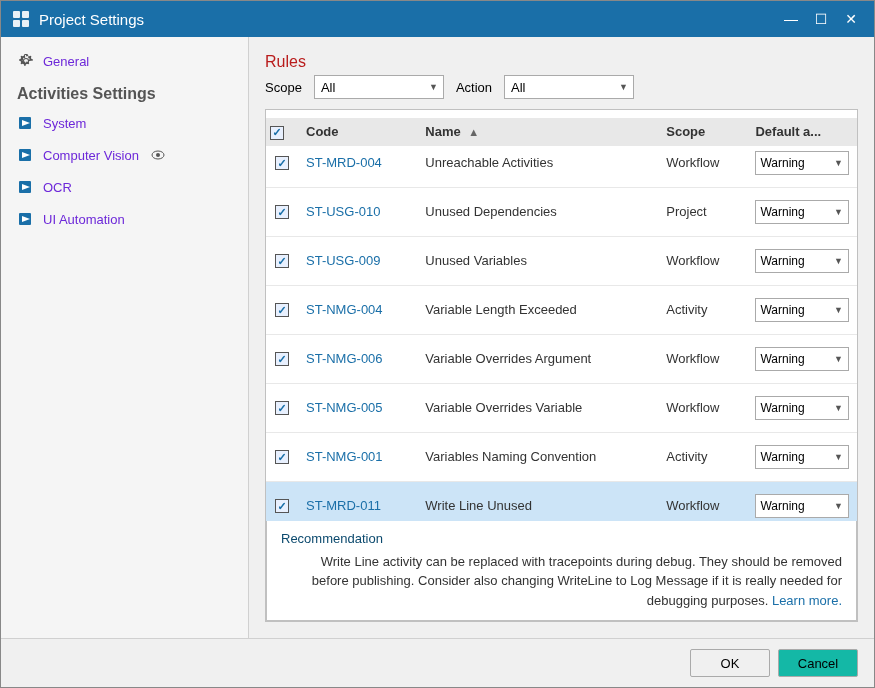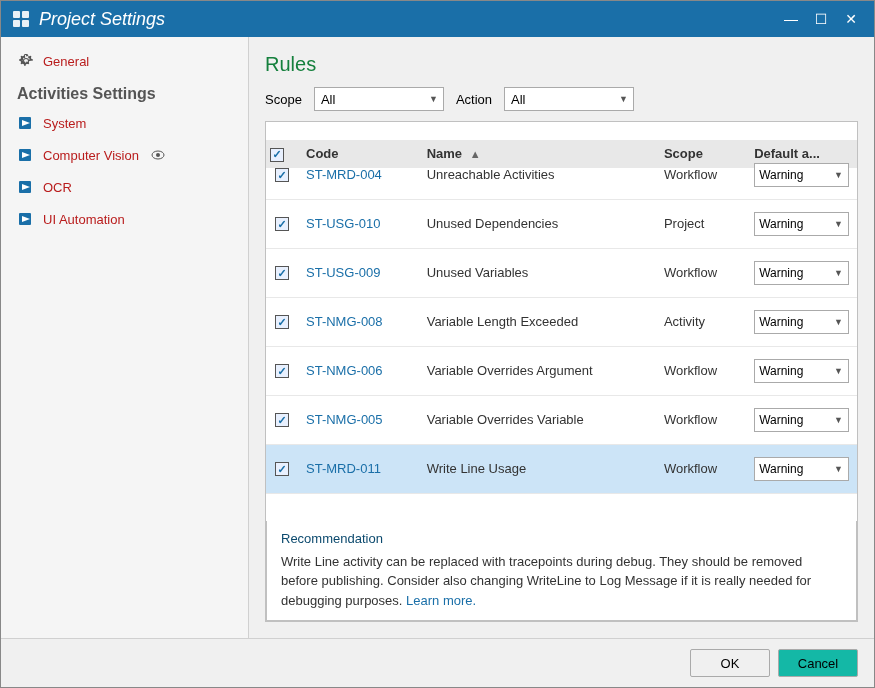"Project Settings" .title-bar-title { font-size: 18px -> 15px; font-style: italic -> none }
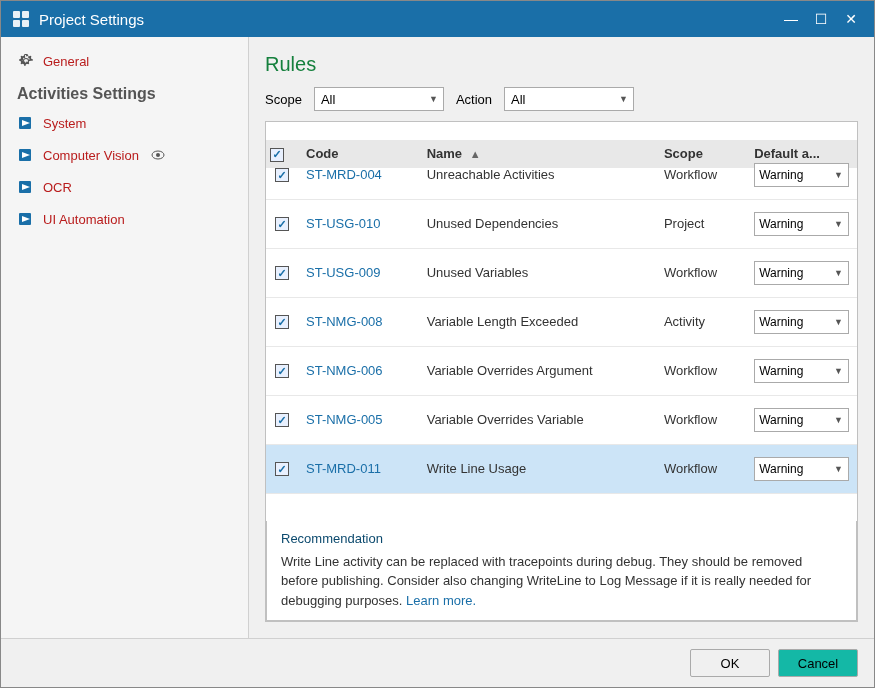"General" .sidebar-item { color: #b91c1c -> #6d28d9 }
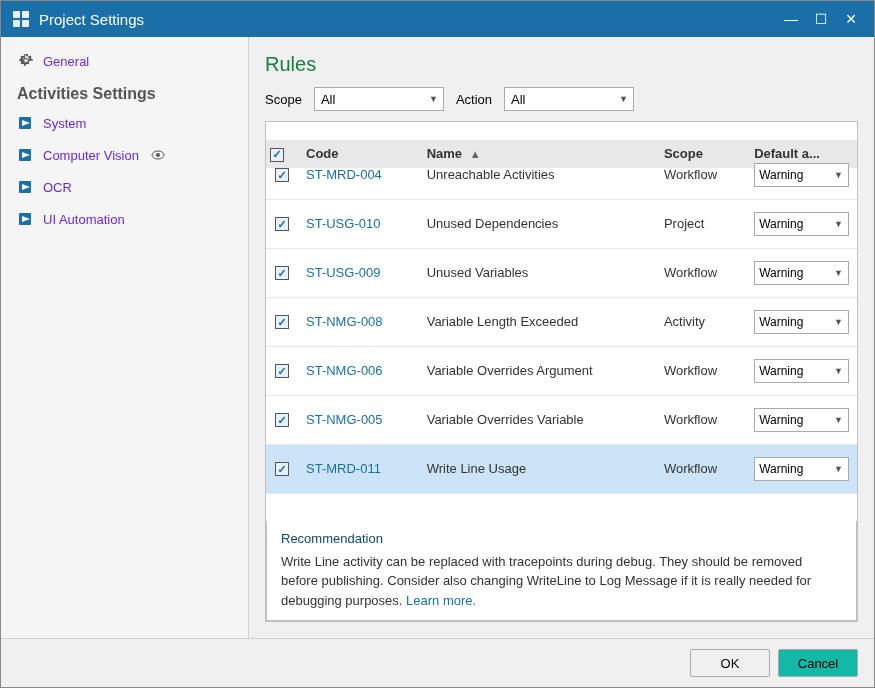"Rules" .section-title { color: #15803d -> #b91c1c; font-size: 20px -> 16px; margin-bottom: 11px -> 4px }
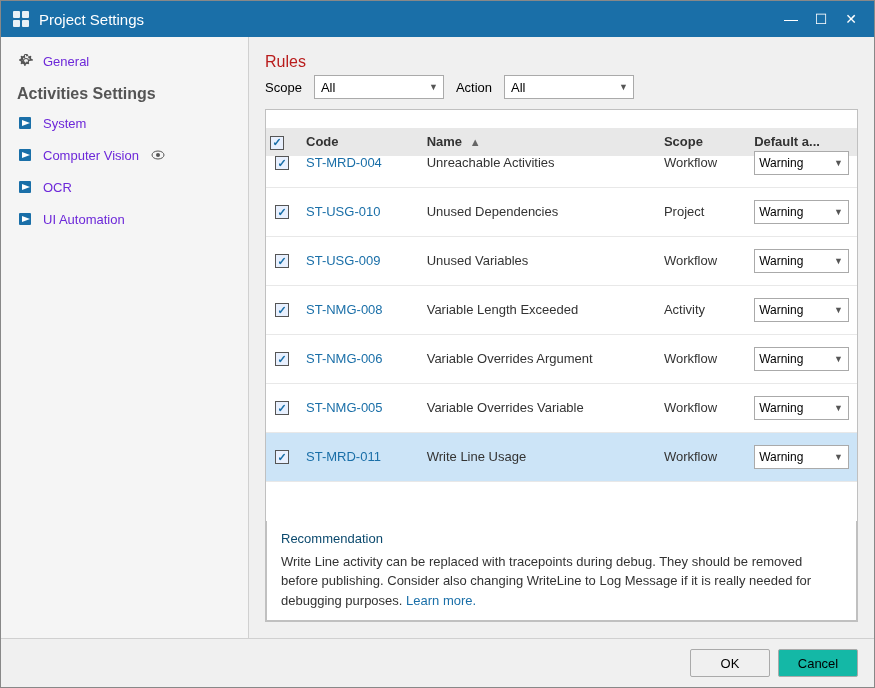"Code" thead th { top: 18px -> 8px }
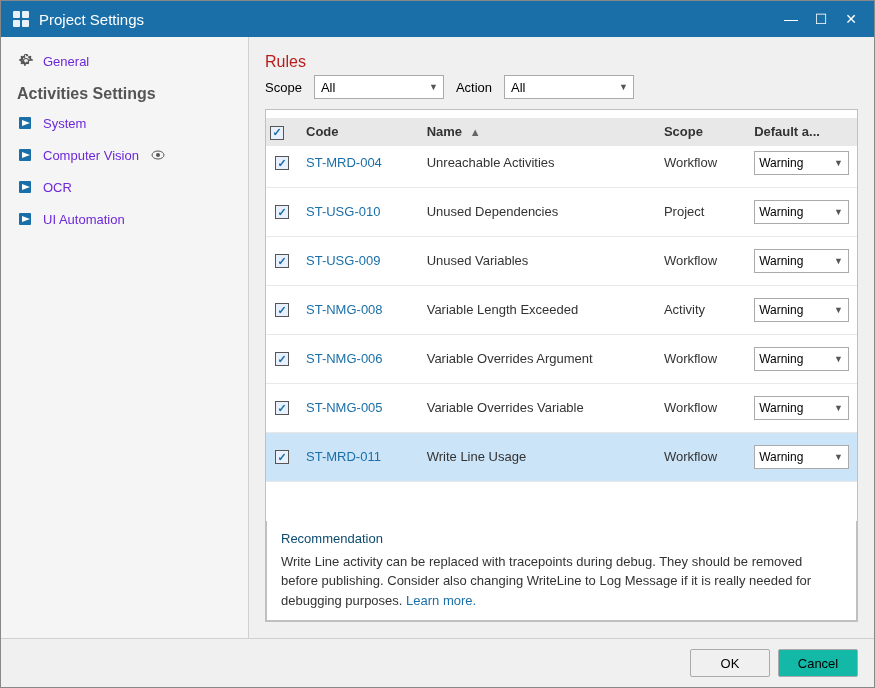"ST-NMG-008" a.code-link { text: ST-NMG-008 -> ST-NMG-004 }
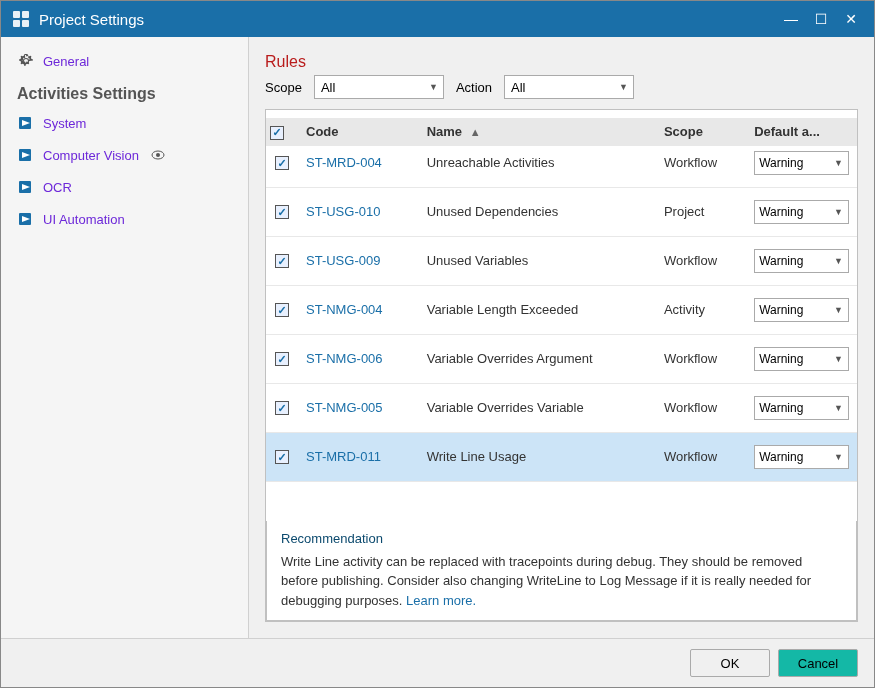"ST-NMG-001" tr { html: none -> <tr> <td><div></div></td> <td><a>ST-NMG-001</a></td> <td>Variables Naming Convention</td> <td>Activity</td> <td><select><option>Warning</option><option>Error</option><option>Info</option><option>Verbose</option></select></td> </tr> }
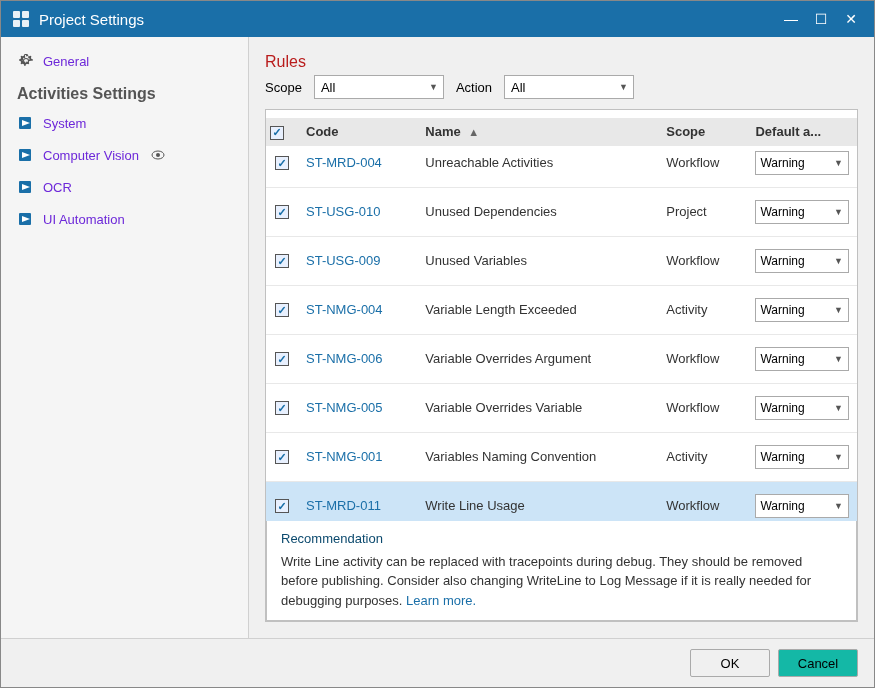"Write Line Usage" td { text: Usage -> Unused }
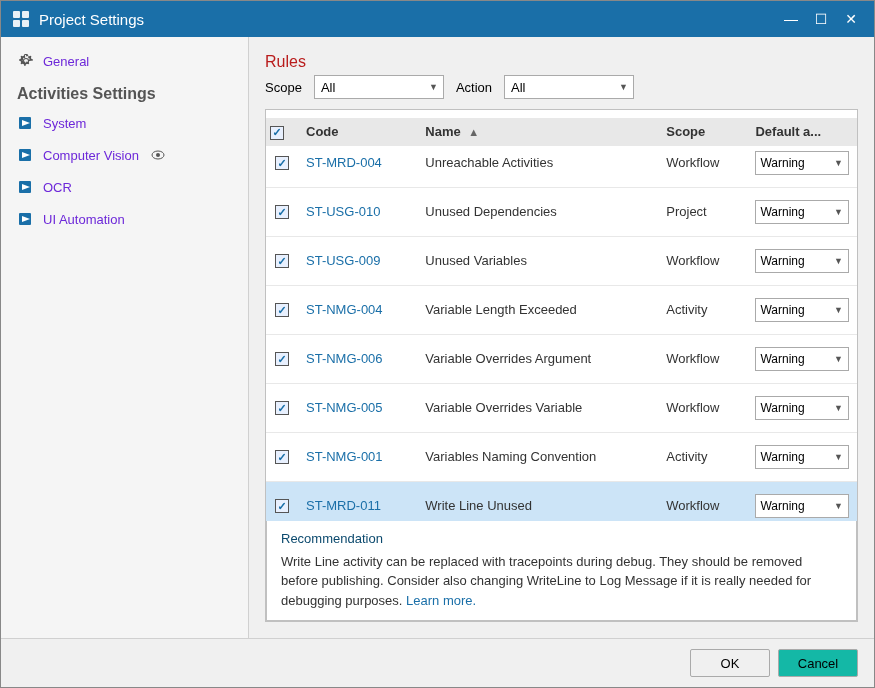"Write Line activity can be" .rec-text { text-align: none -> right }
